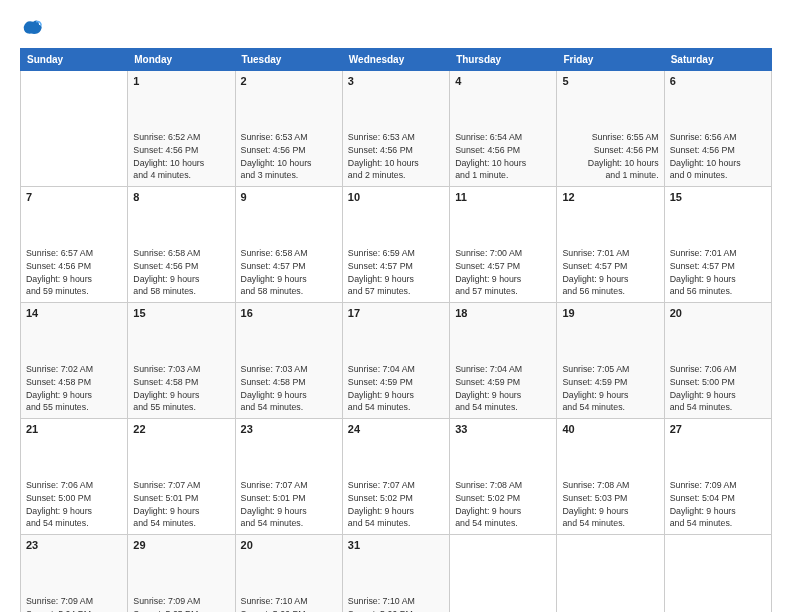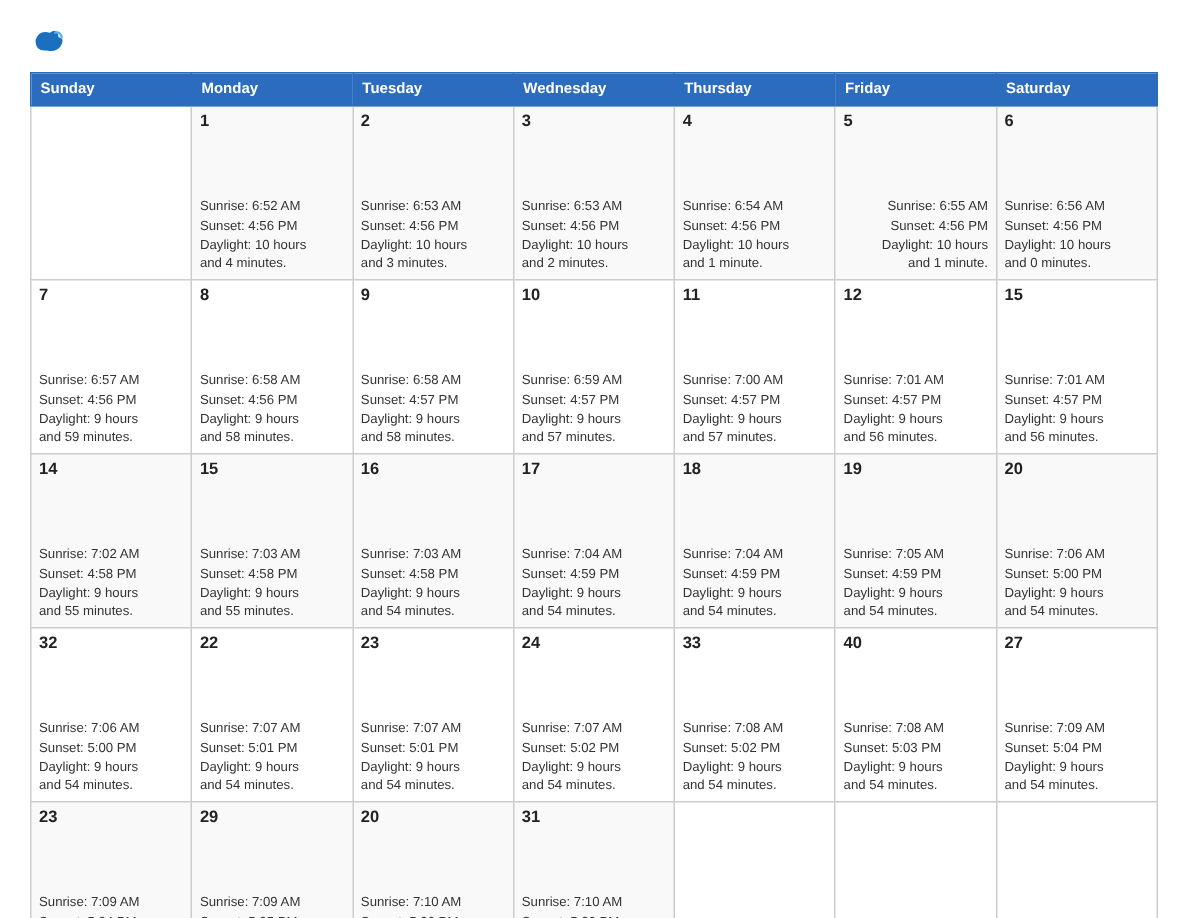"32" span.day-num { text: 32 -> 21 }
